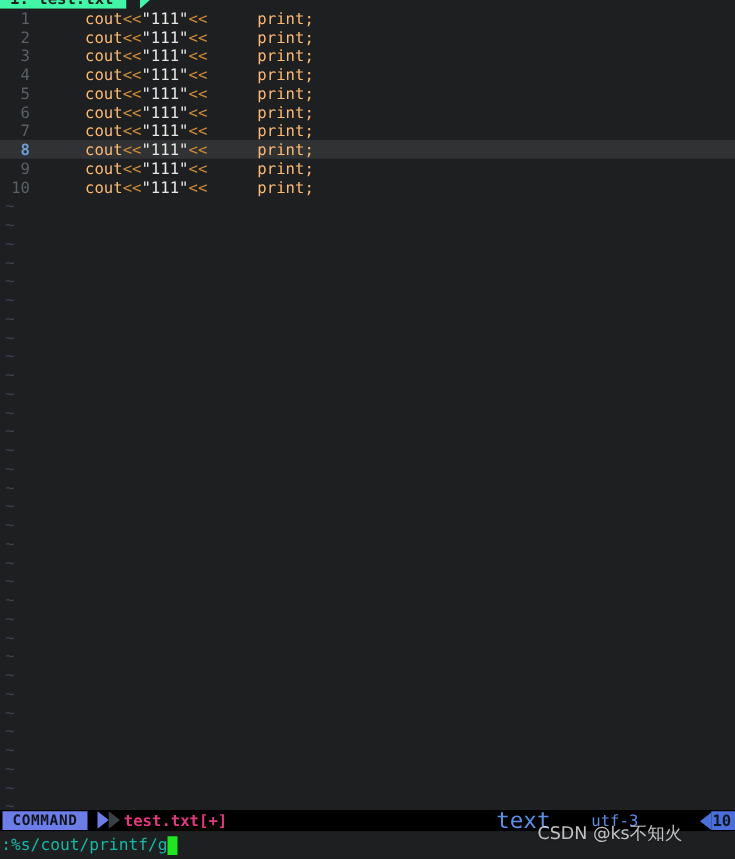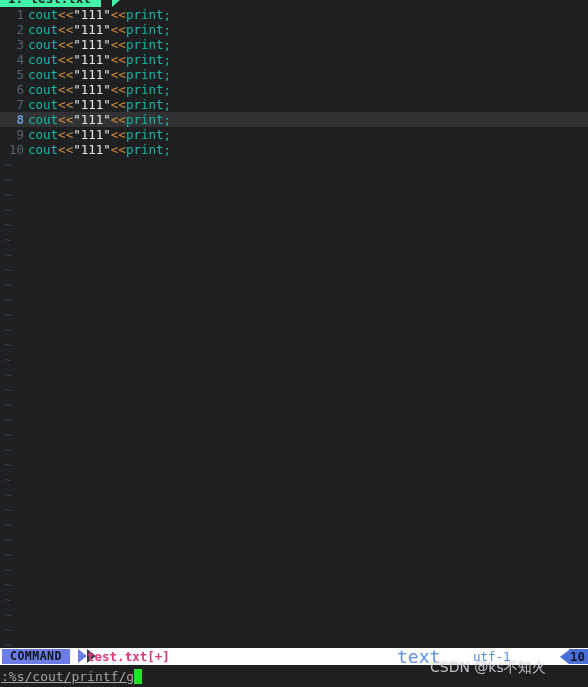"cout" .punc { color: #14b8a6 -> #fdba74; margin-left: none -> 40px }
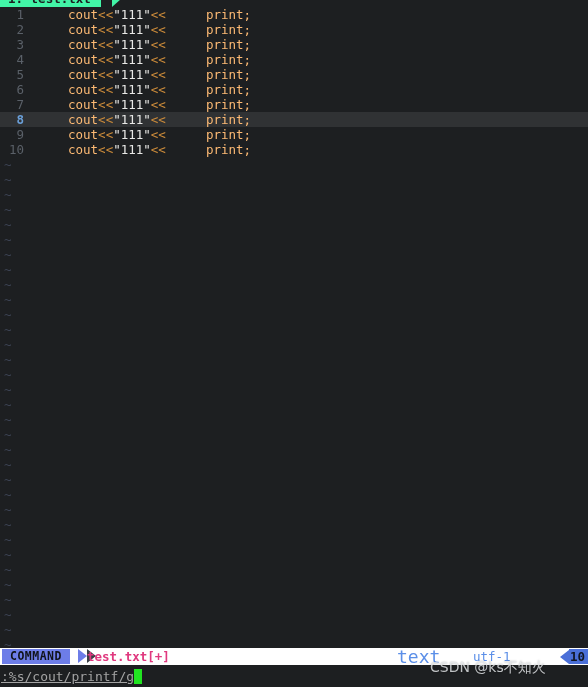"COMMAND" .statusline { background: #ffffff -> #000000 }
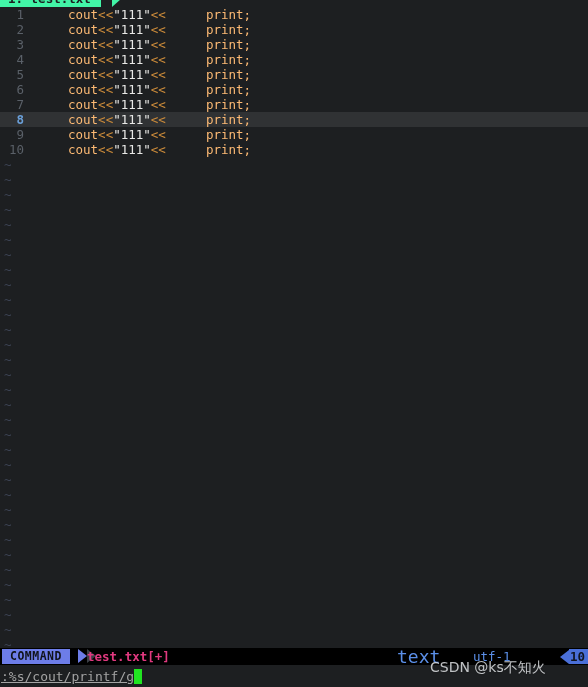"test.txt[+]" .filename { padding-left: none -> 12px }
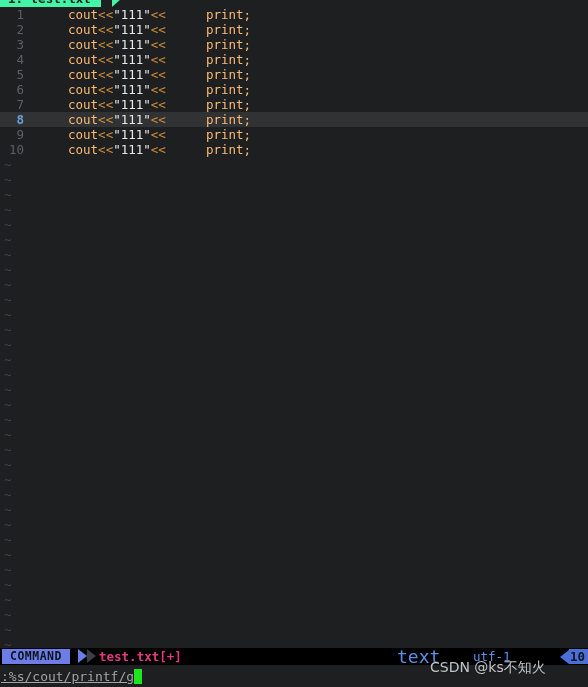"utf-1" div.st-encoding { text: utf-1 -> utf-3 }
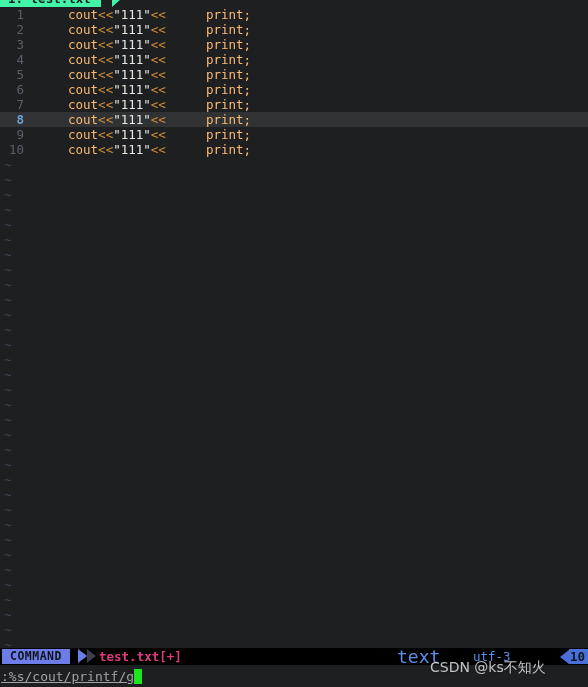":%s/cout/printf/g" .cmdtext { color: #a3a3a3 -> #14b8a6; text-decoration: underline -> none }
